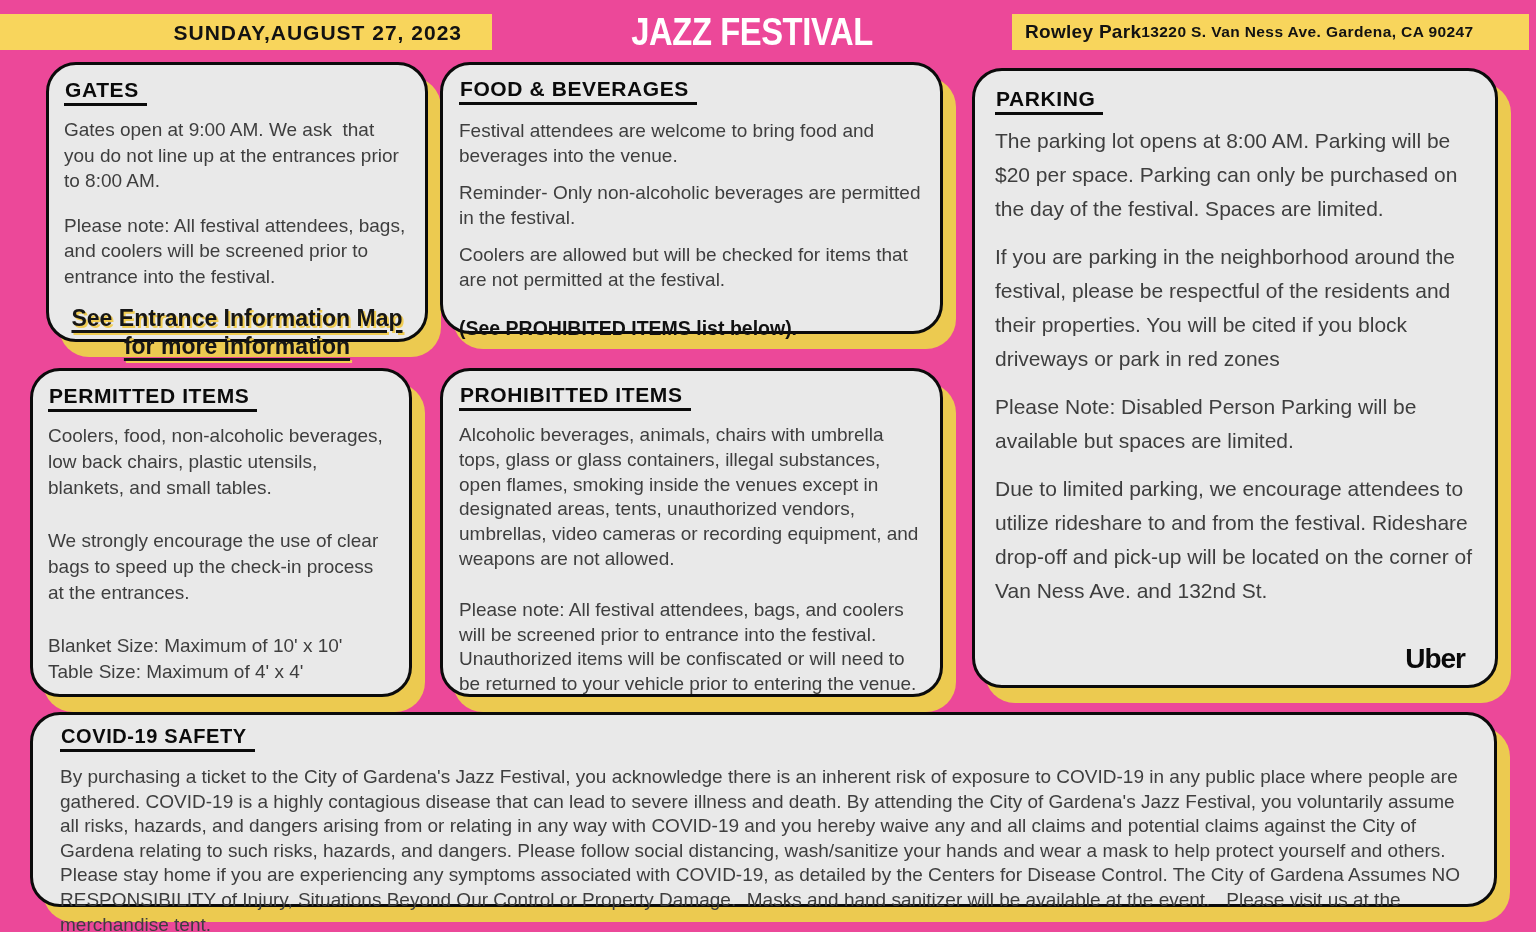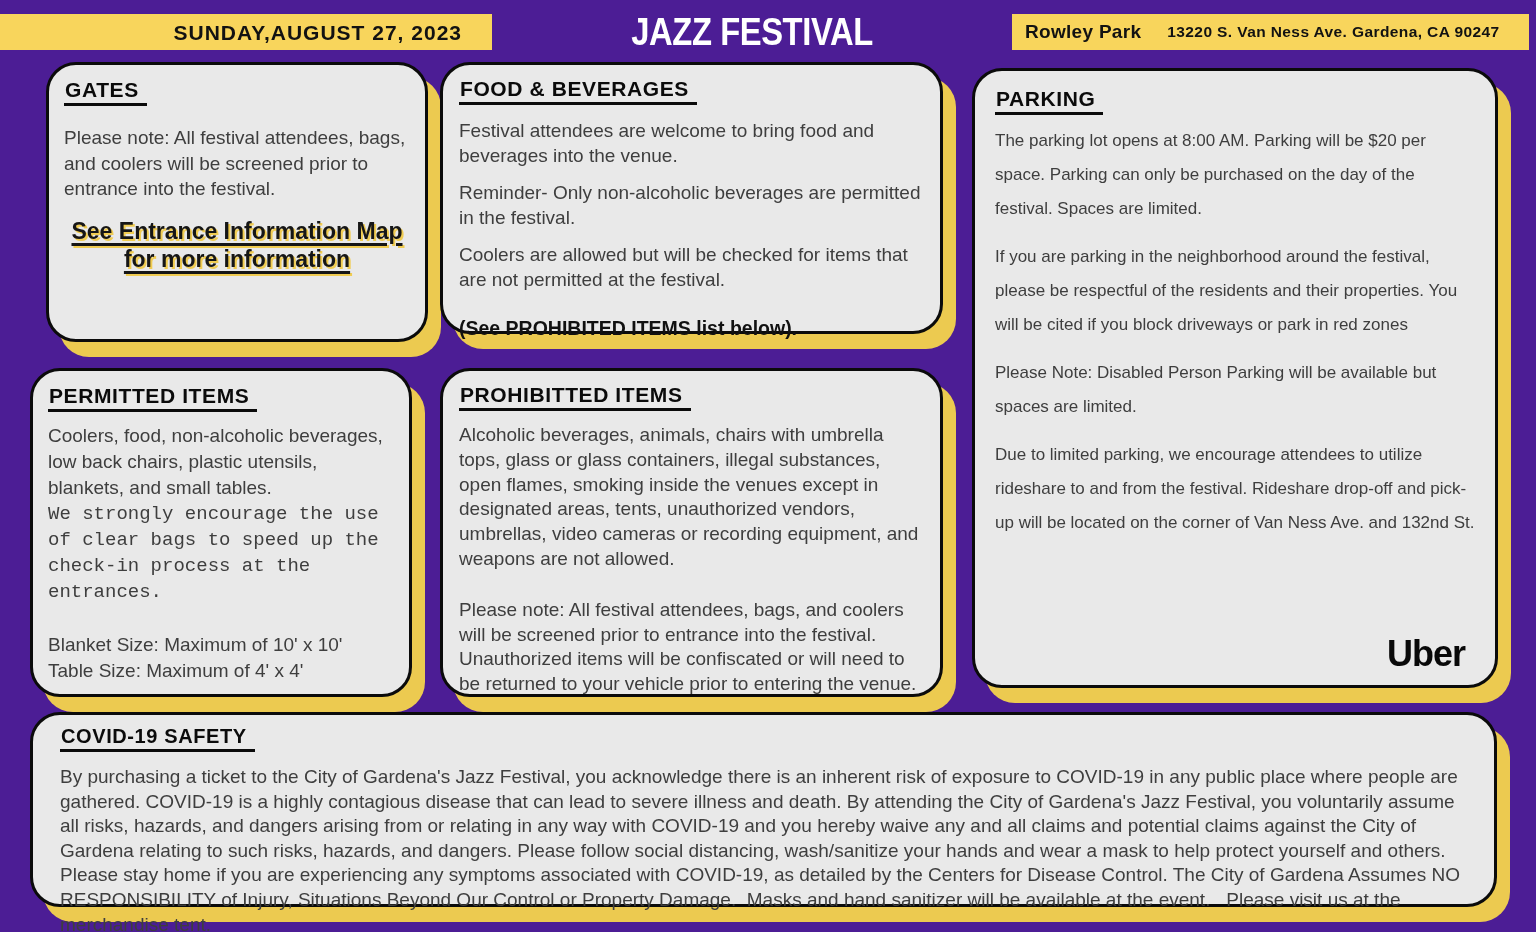"SUNDAY,AUGUST 27, 2023" .page { background: #4c1d95 -> #ec4899 }
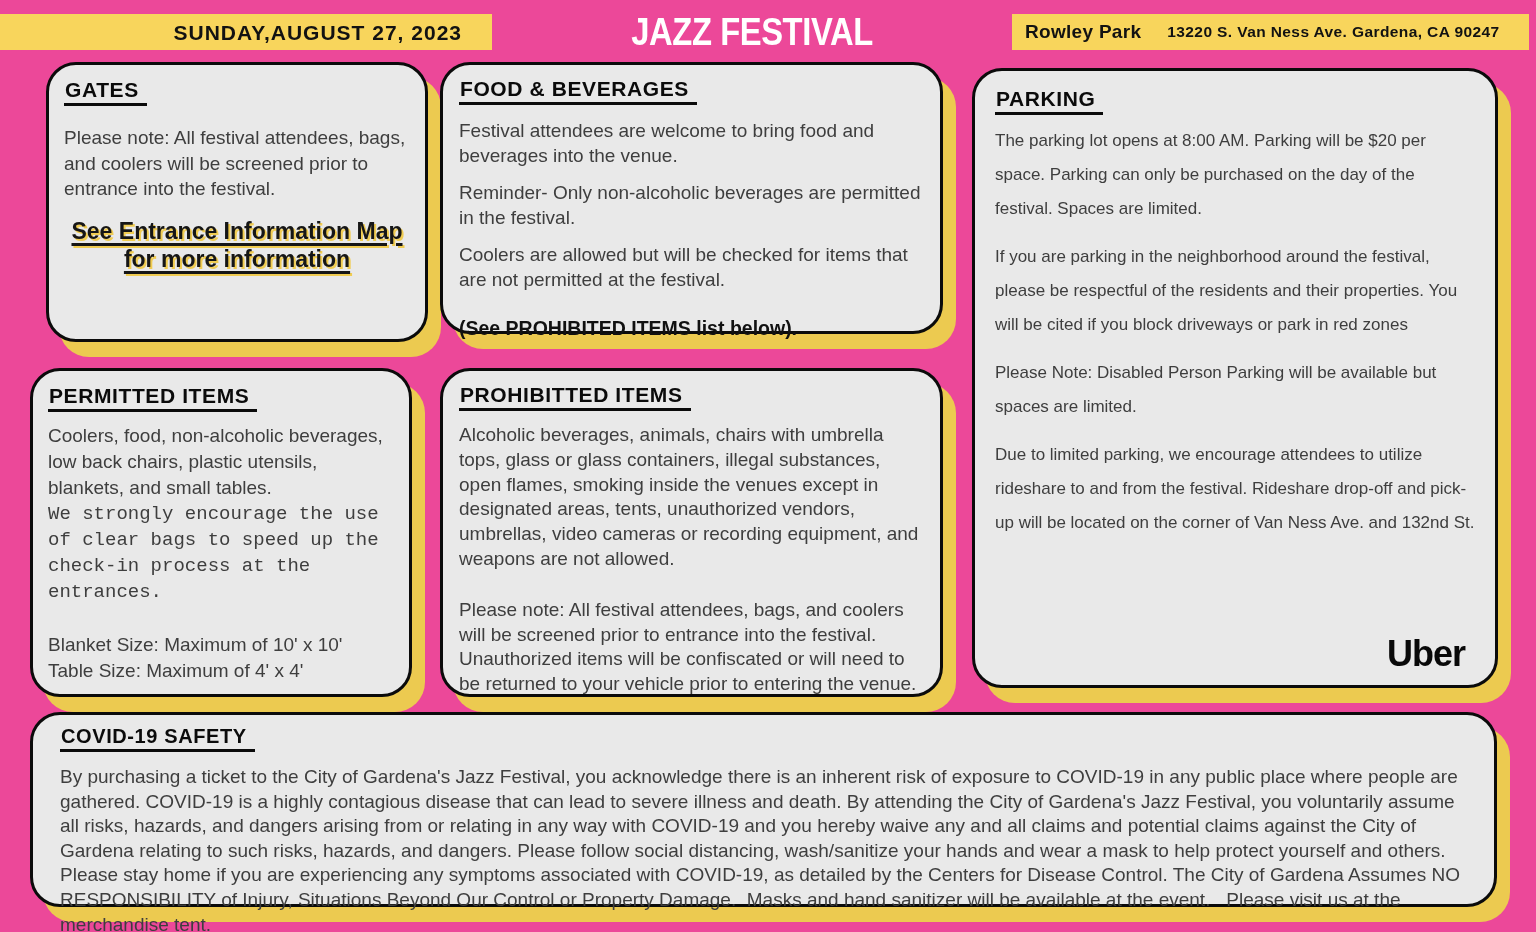"Rowley Park" .venue-badge { gap: 26px -> none }
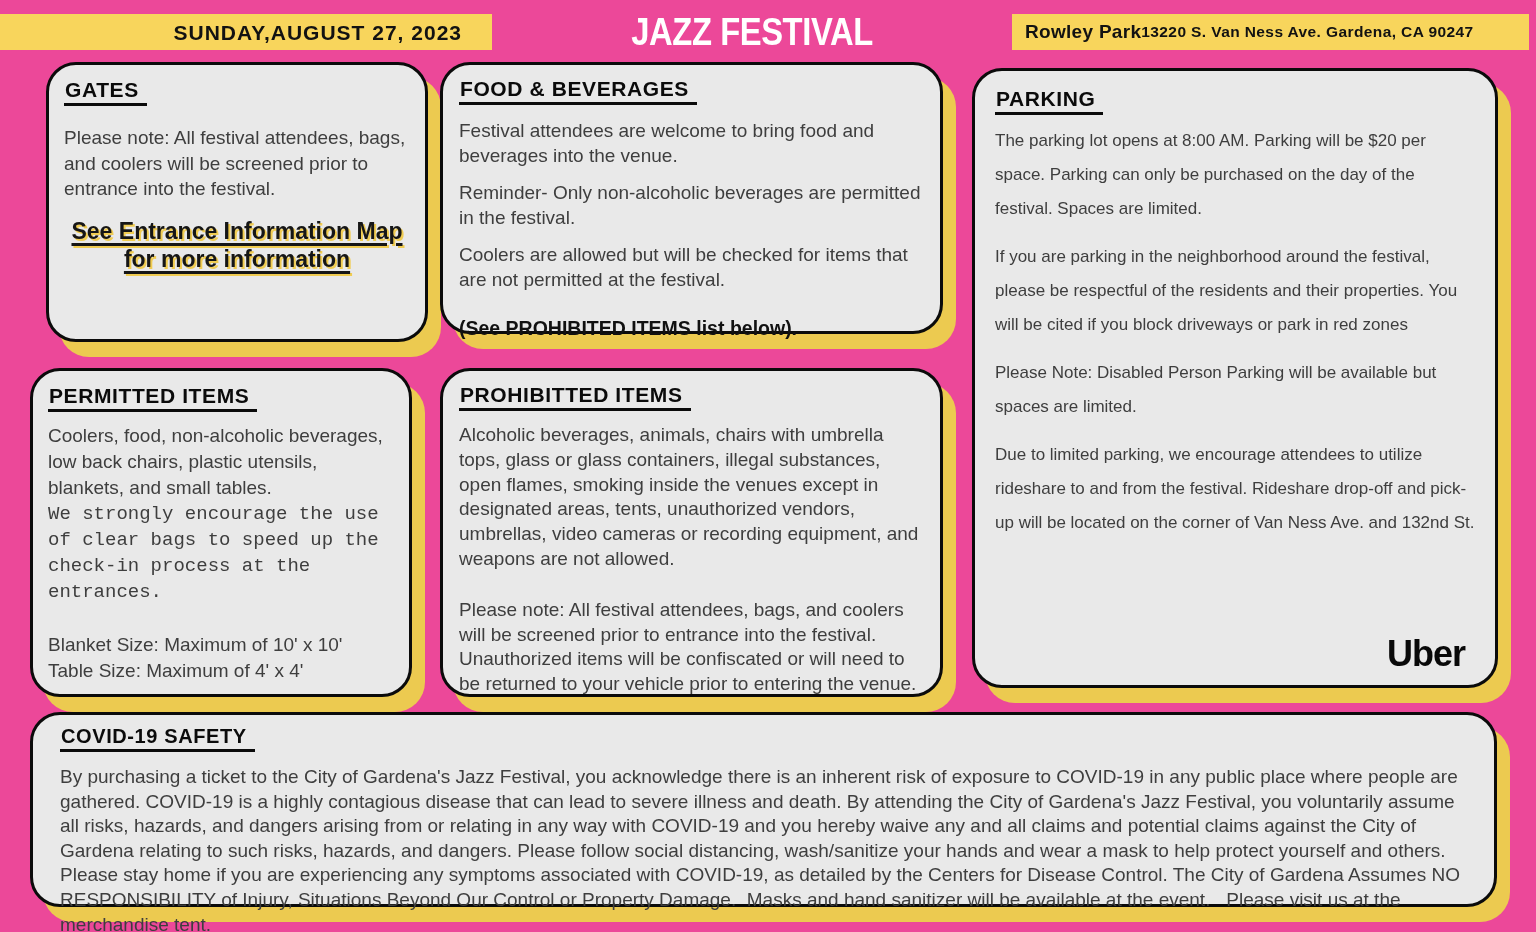"Gates open at 9:00 AM." p.p1 { html: none -> <p>Gates open at 9:00 AM. We ask that you do not line up at the entrances prior to 8:00 AM.</p> }
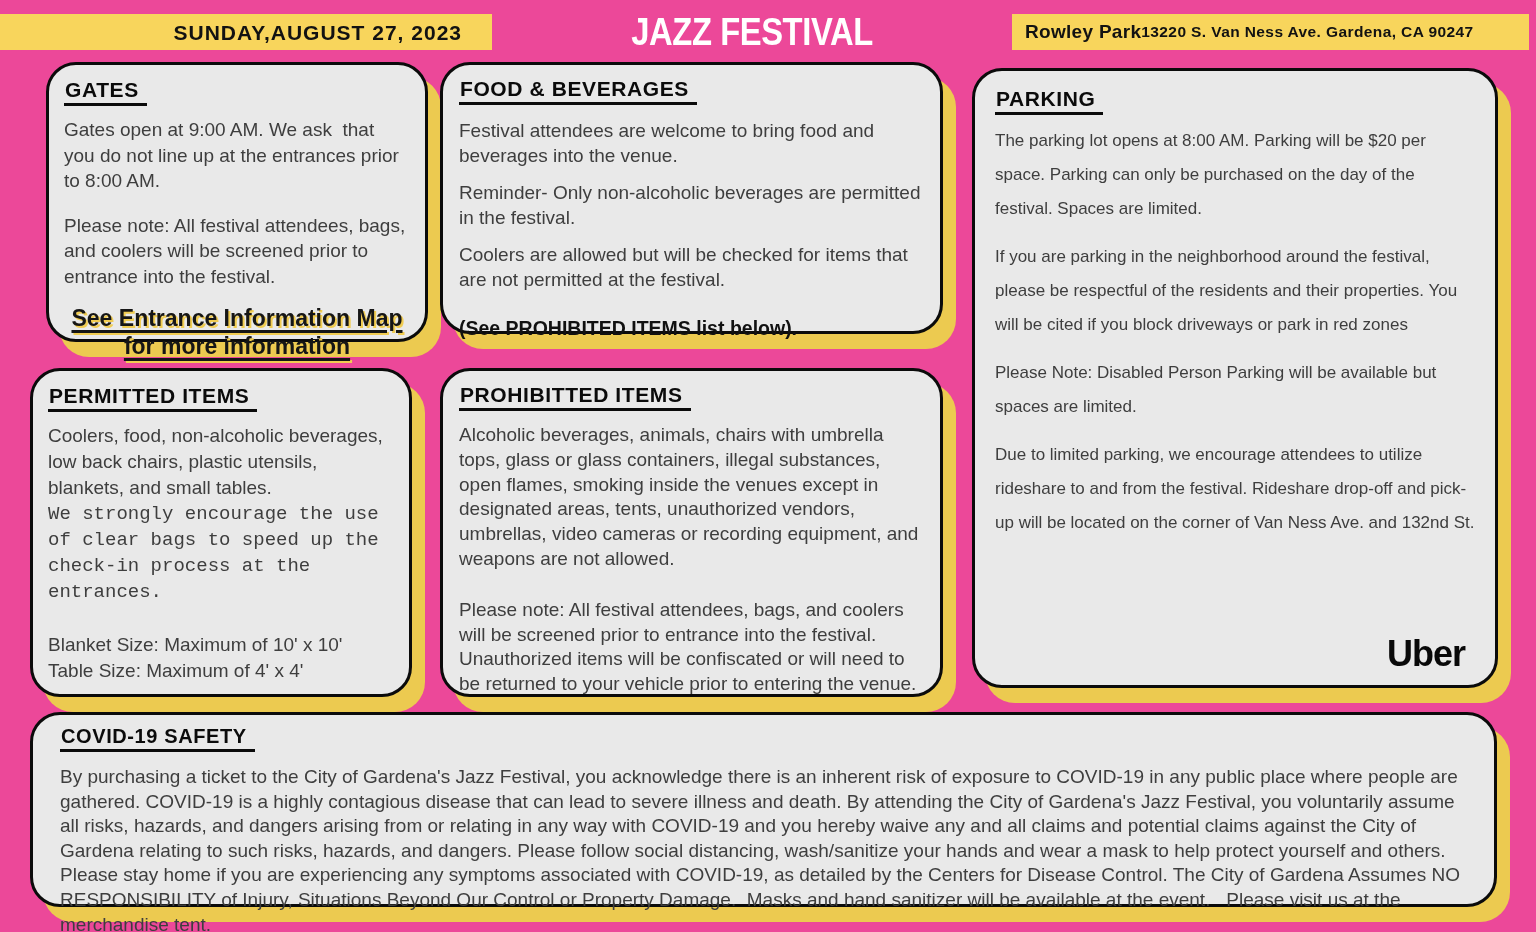"The parking lot opens at" .card-parking p { font-size: 17px -> 21px }
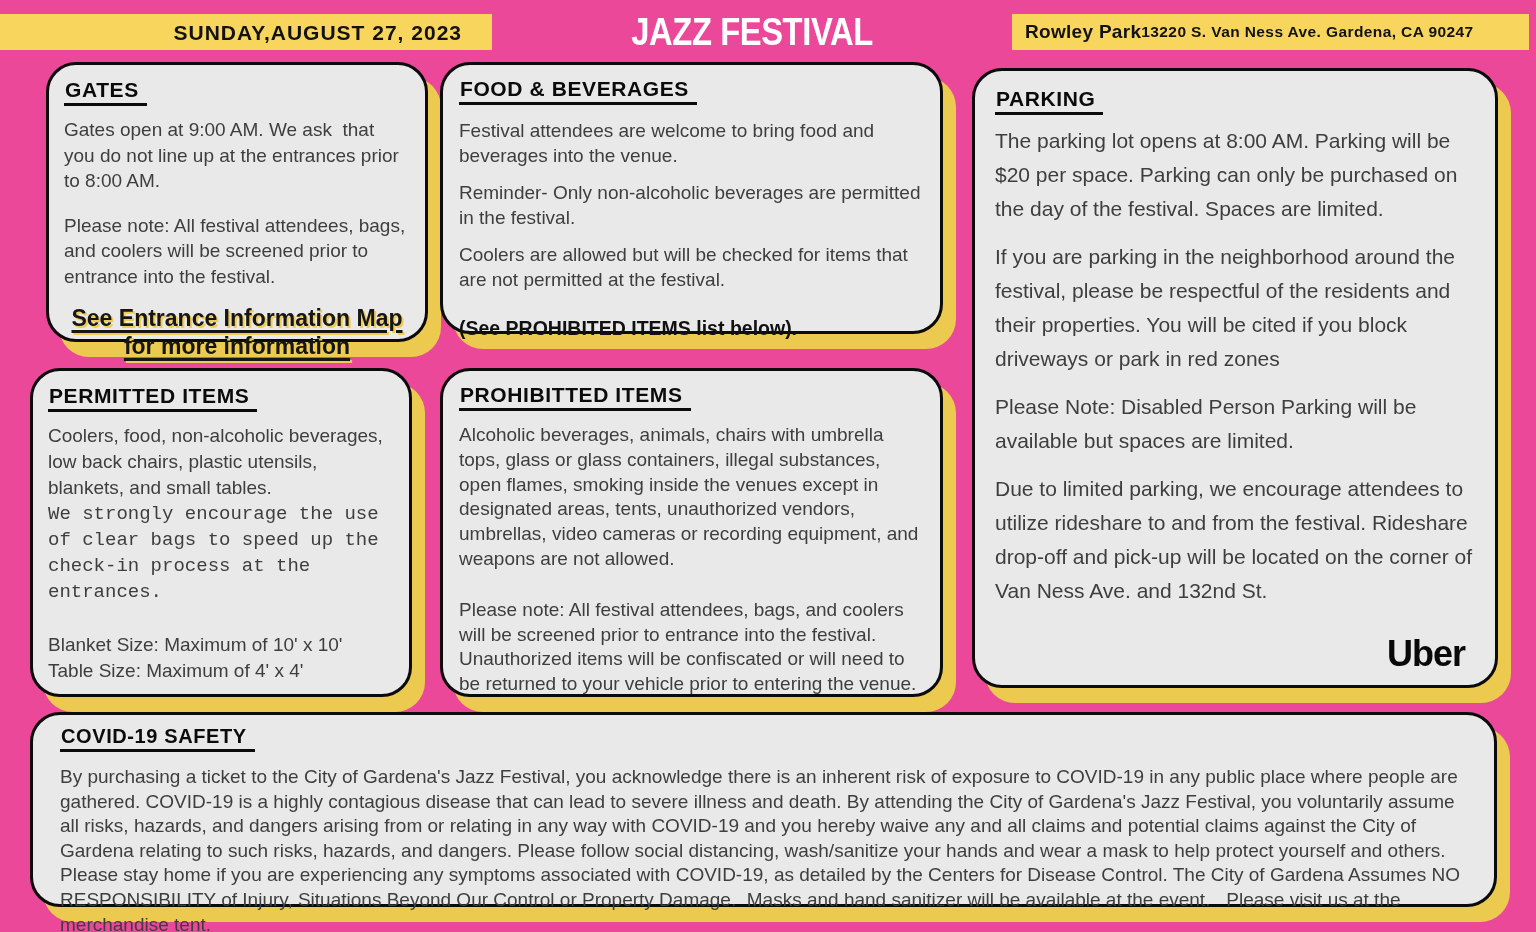"We strongly encourage the use" .card-permitted .p2 { font-family: Liberation Mono, monospace -> none; margin-top: none -> 27px }
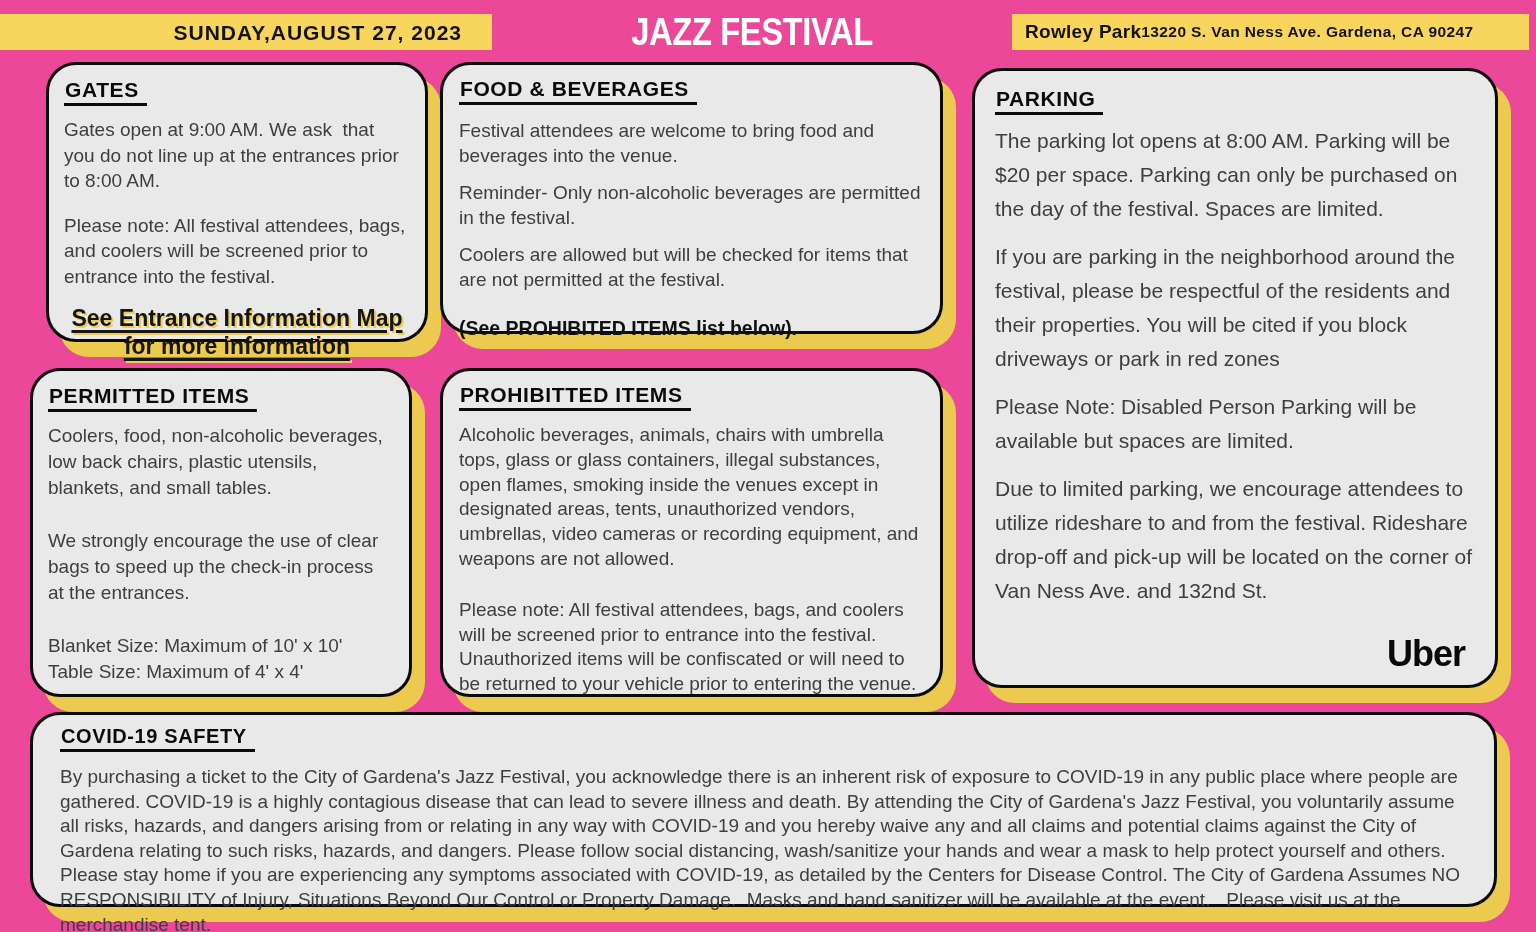"Uber" .uber-logo { font-size: 36px -> 28px }
